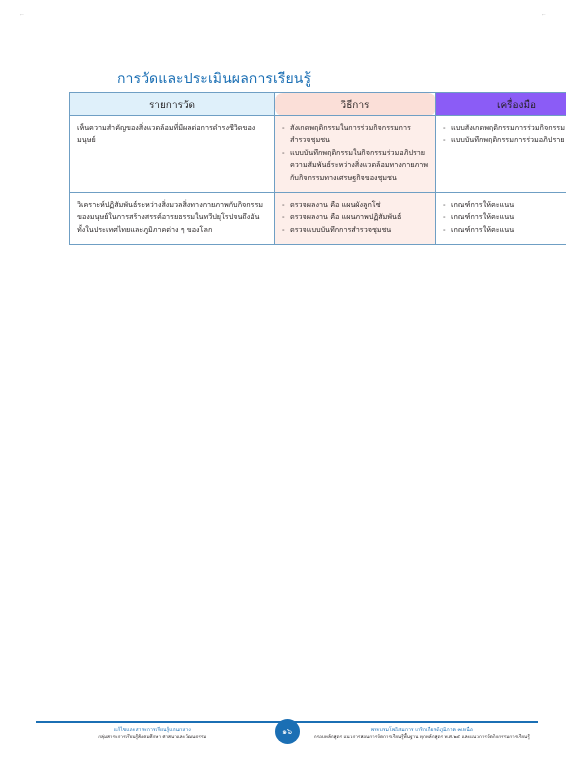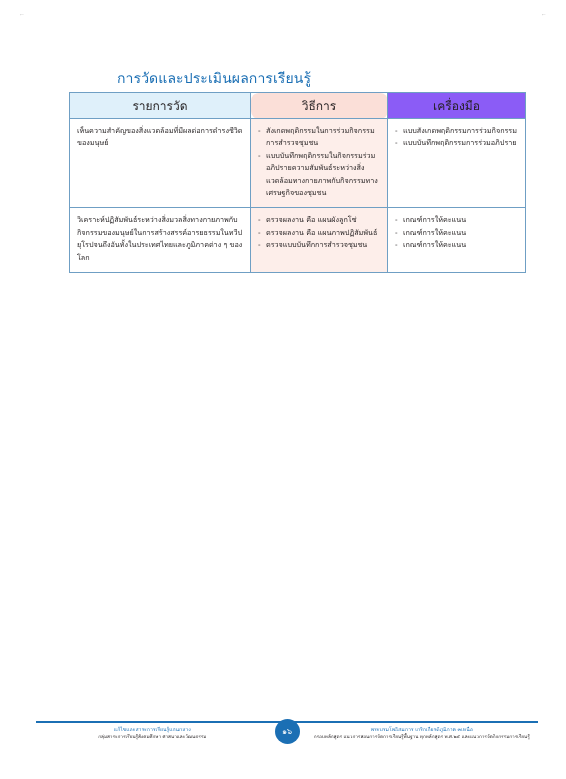"รายการวัด" table.matrix th { font-size: 12px -> 10px; padding: 3px 4px -> 3px 16px }
